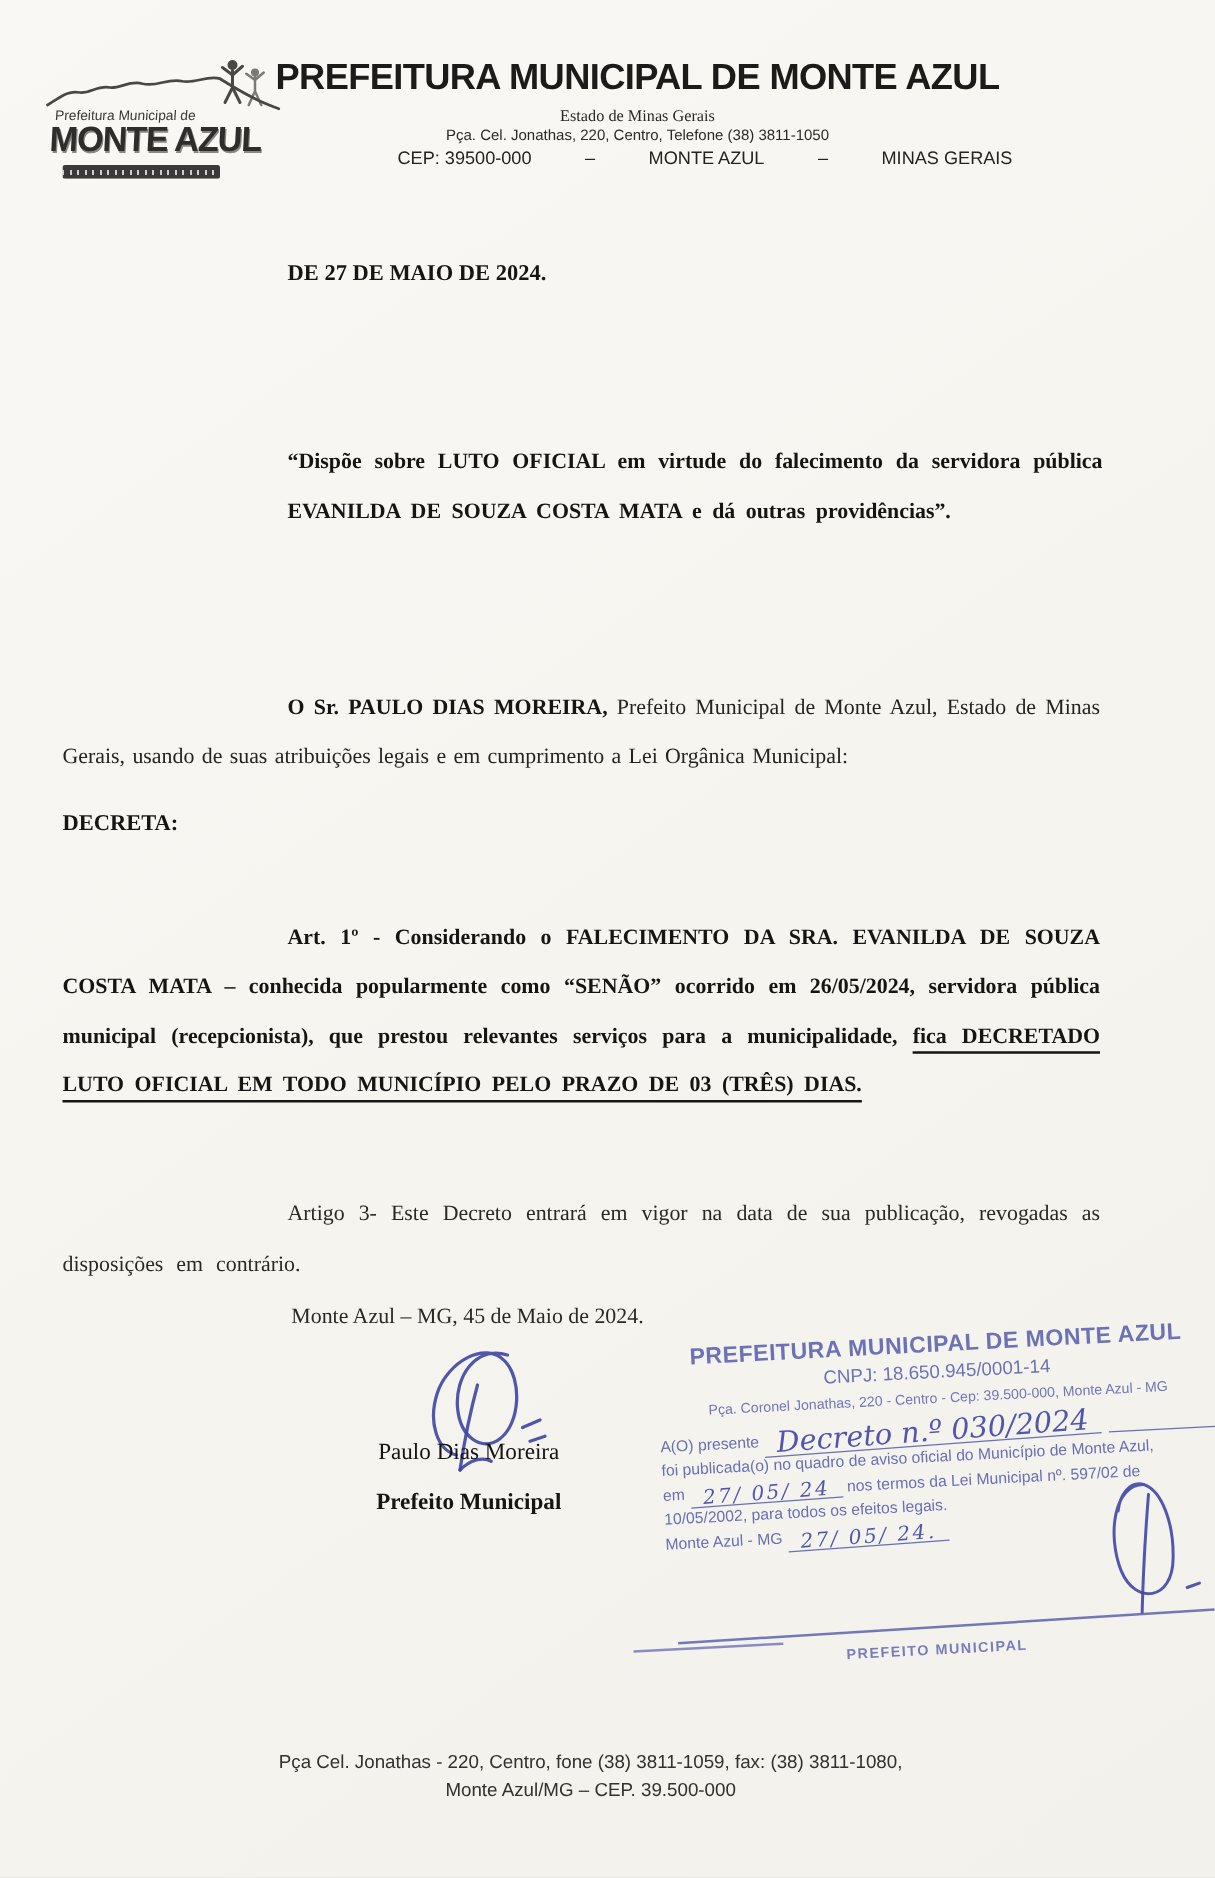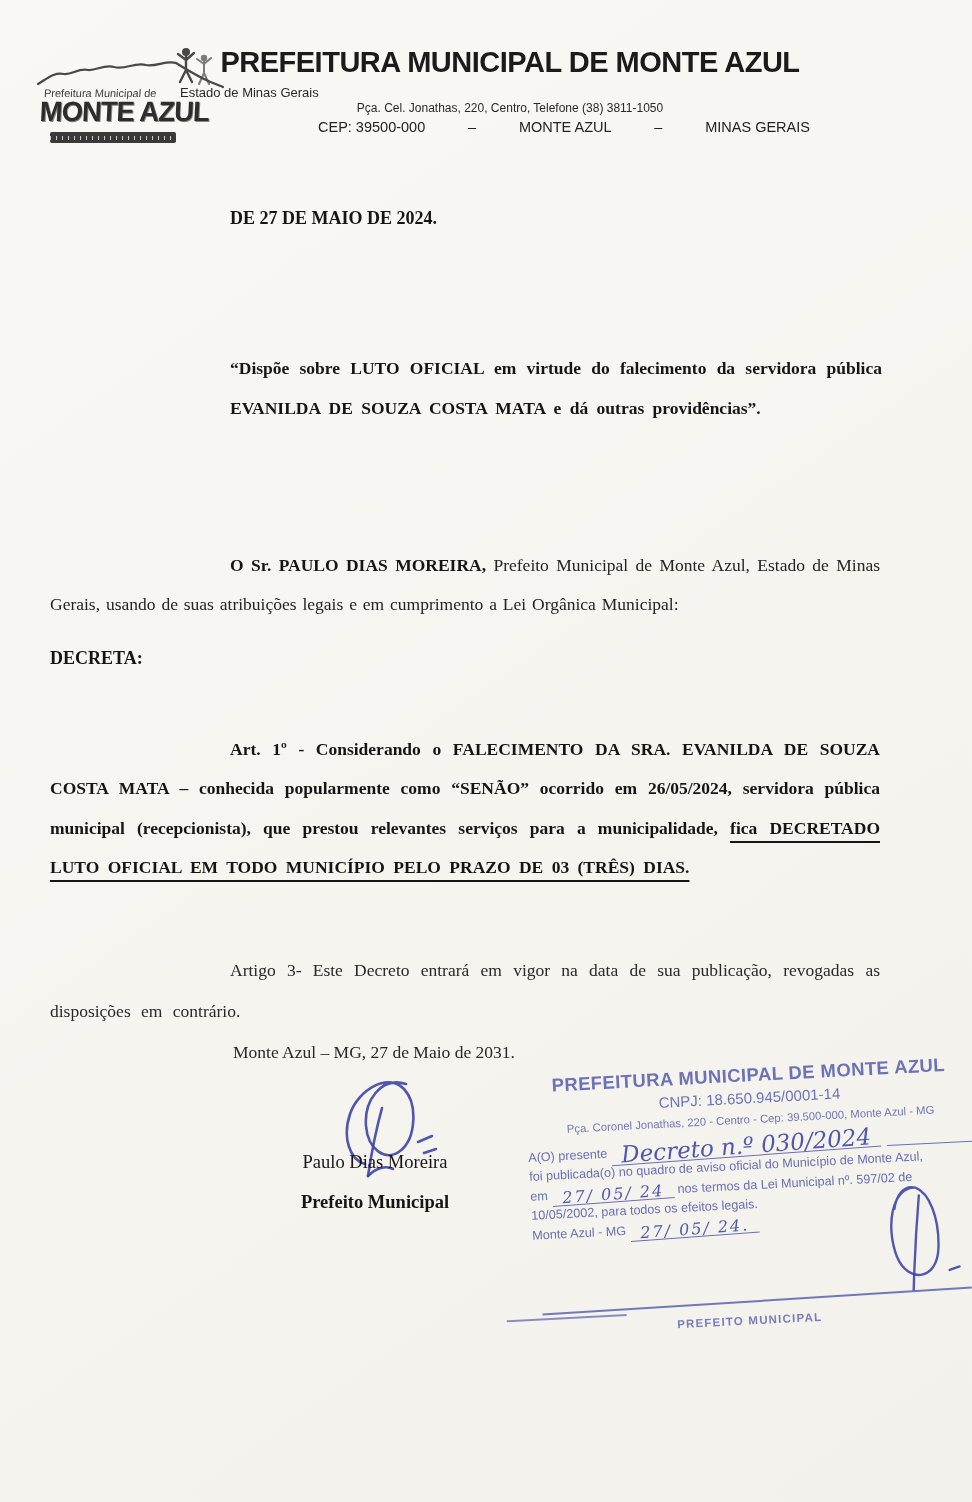"Estado de Minas Gerais" .h-sub1 { font-family: Liberation Sans, sans-serif -> Liberation Serif, serif; text-align: left -> center }
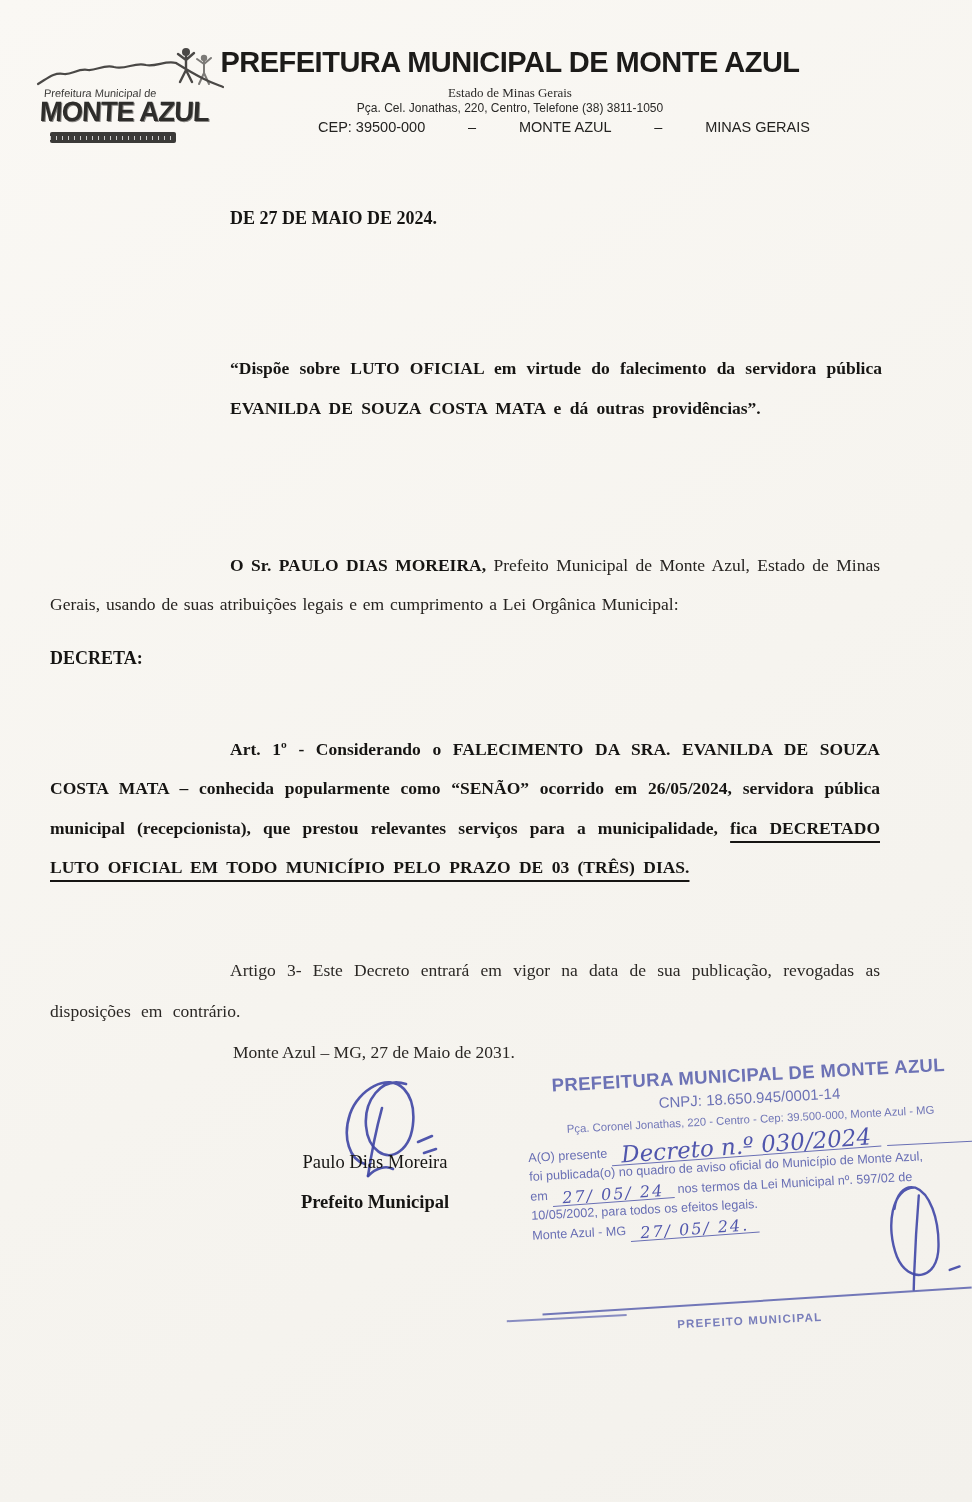"Monte Azul – MG, 27" div.abs { text: 27 de Maio de 2031 -> 45 de Maio de 2024 }
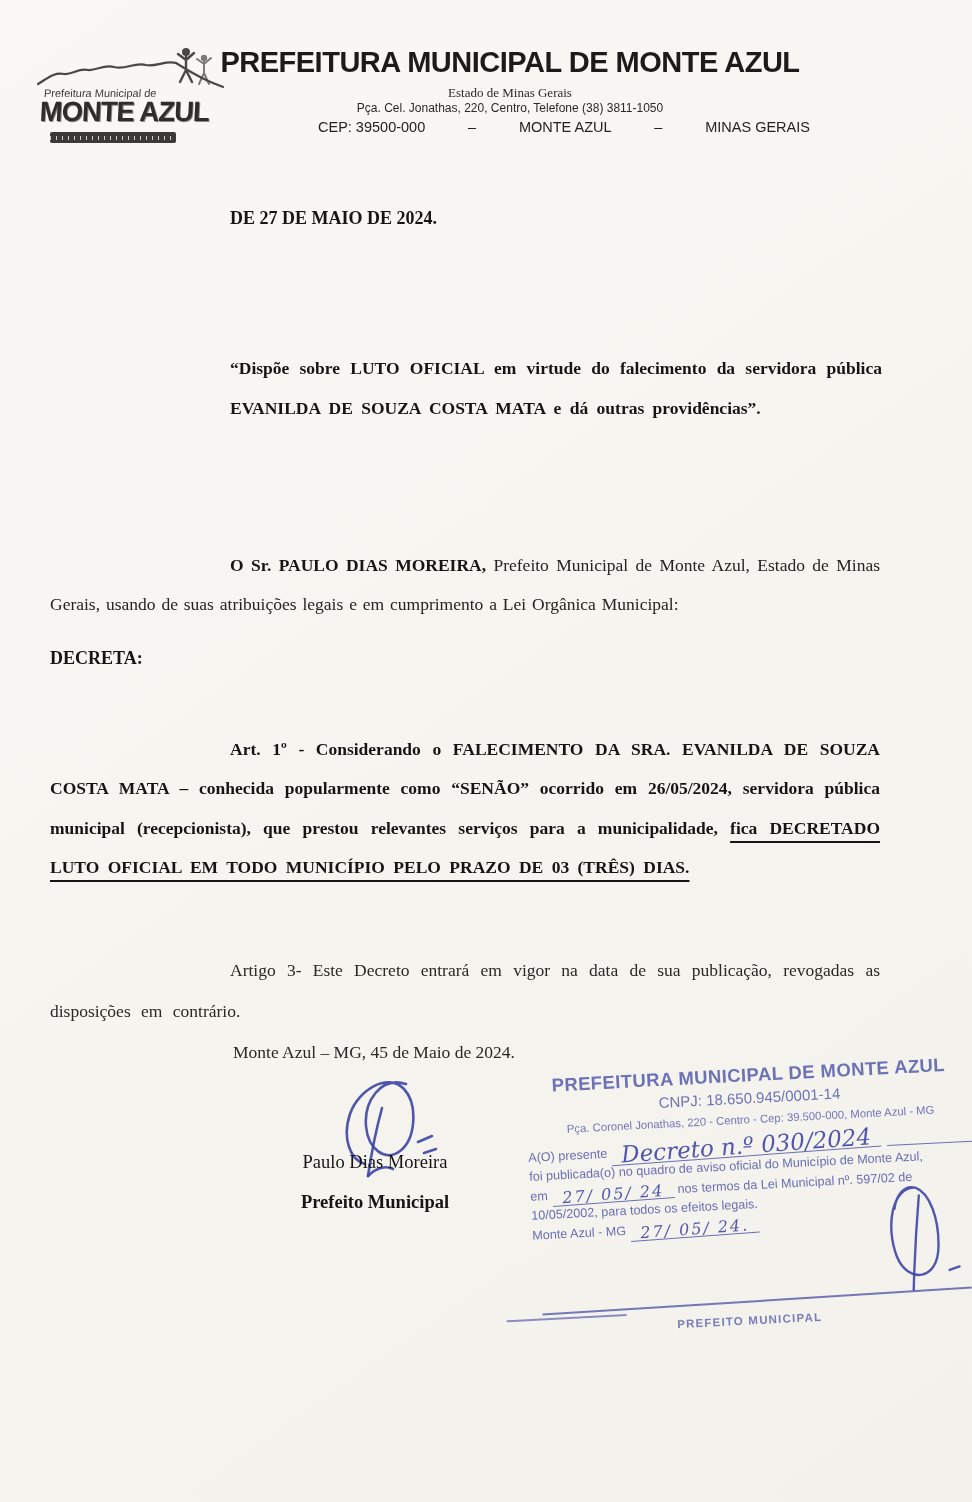"Pça Cel. Jonathas - 220," div.abs { html: none -> <div> <div>Pça Cel. Jonathas - 220, Centro, fone (38) 3811-1059, fax: (38) 3811-1080,</div> <div>Monte Azul/MG – CEP. 39.500-000</div> </div> }
